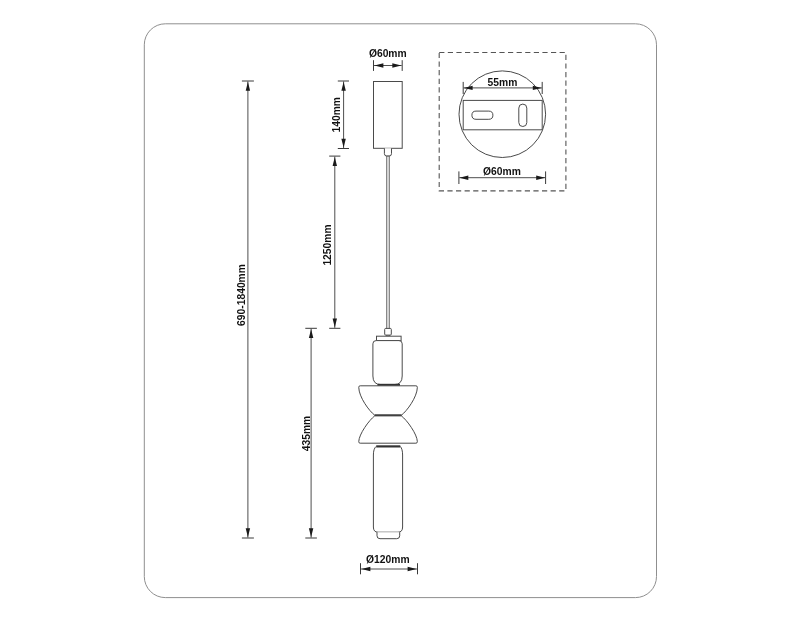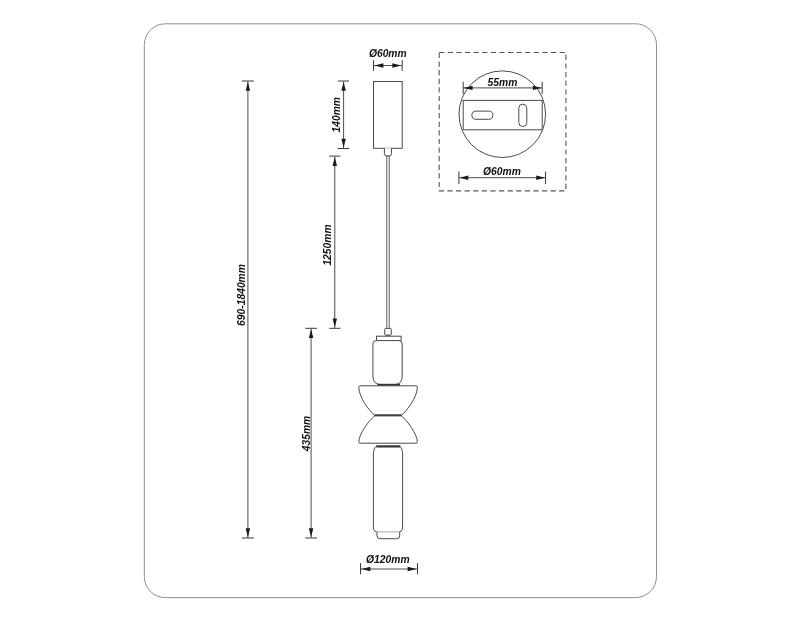"Ø60mm" .page { font-style: italic -> none }
